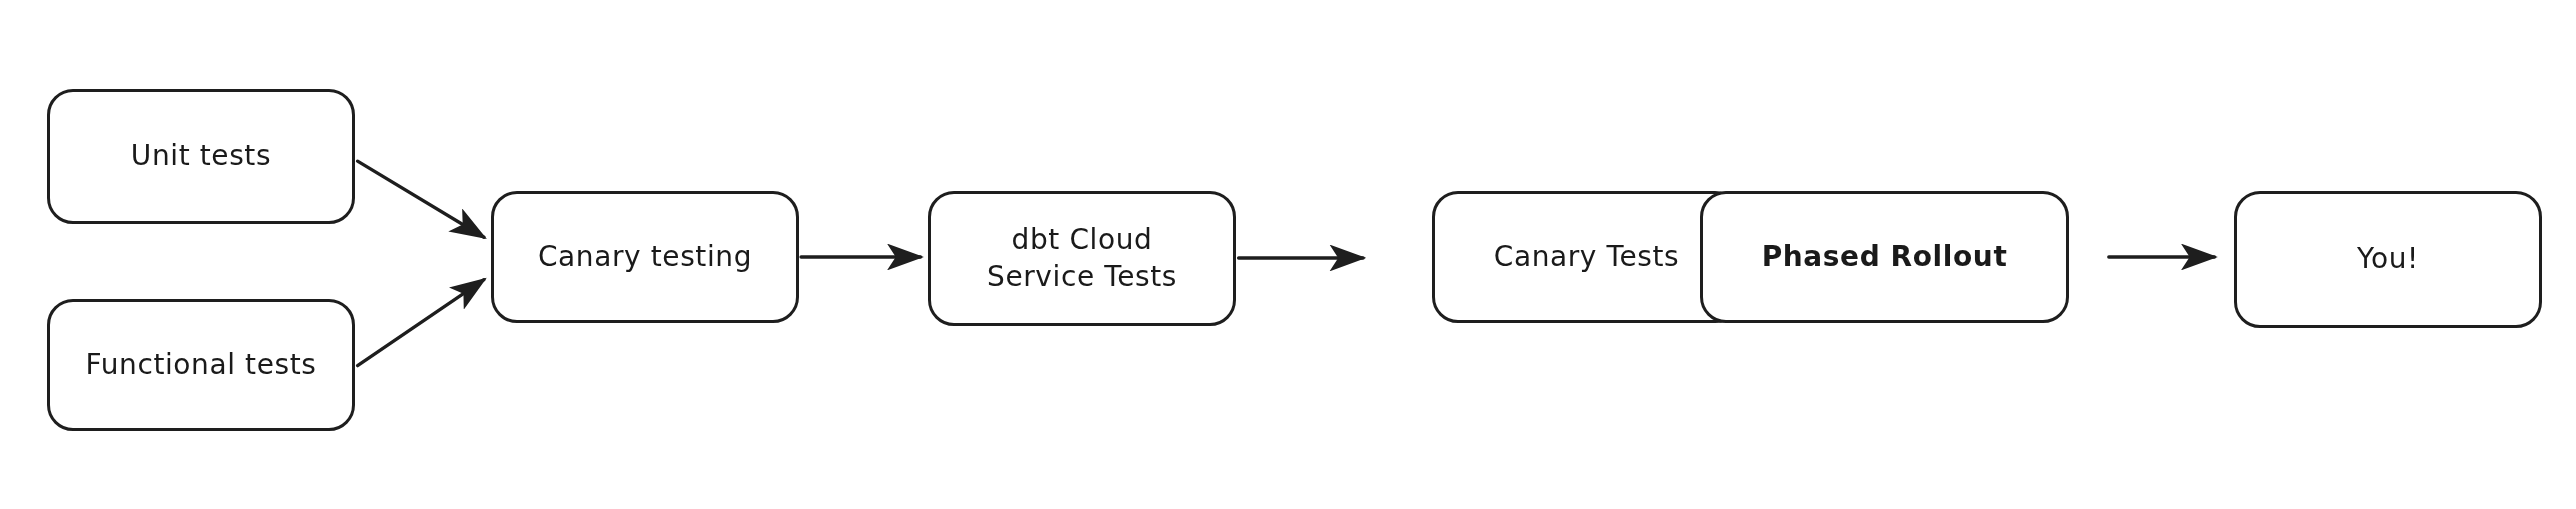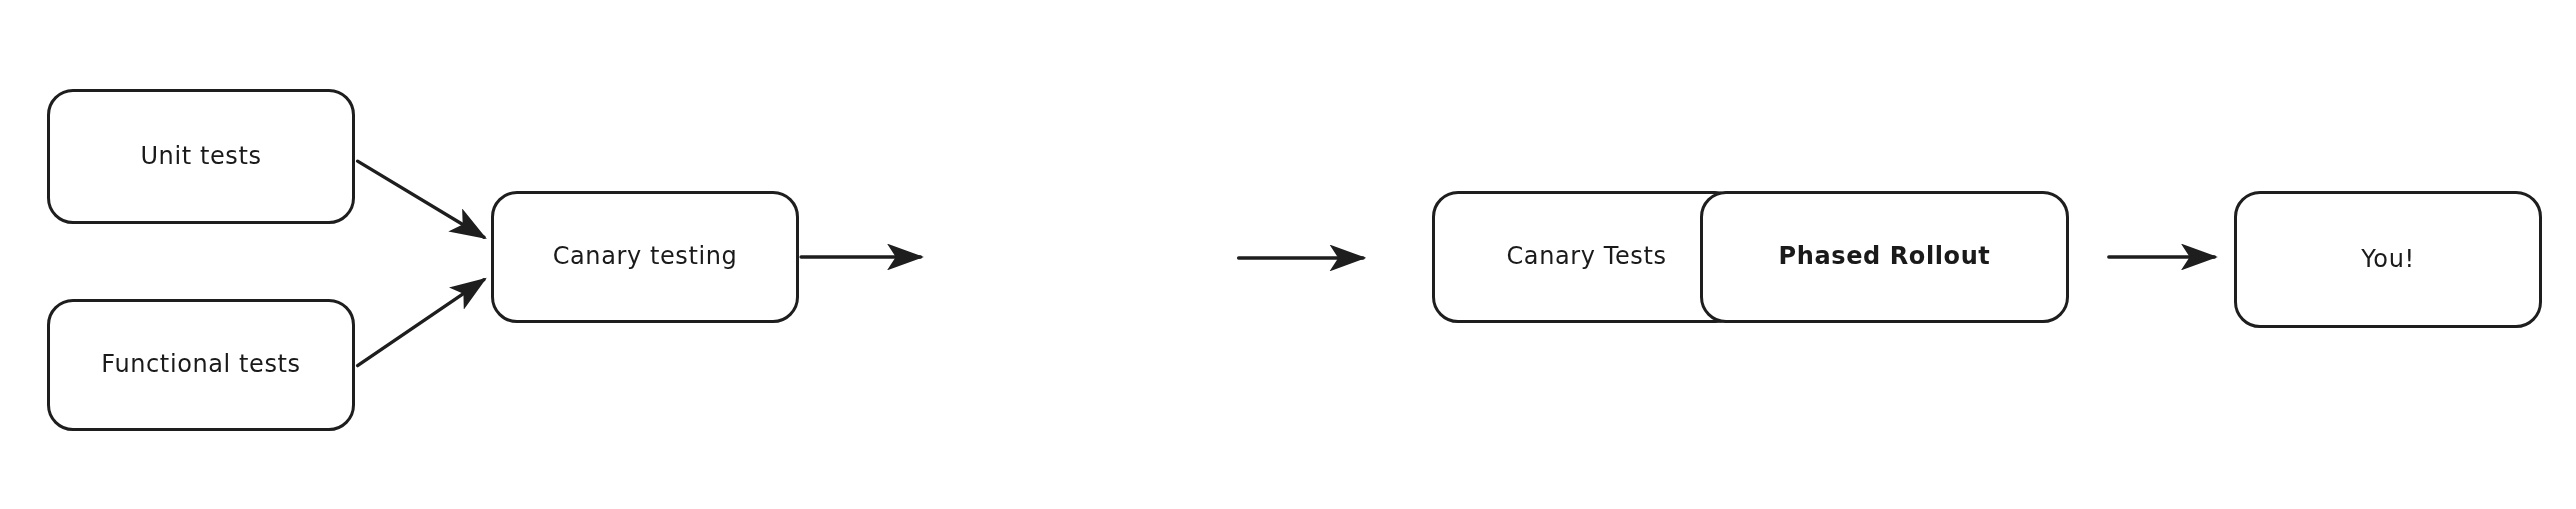"Unit tests" .node-label { font-size: 24px -> 28px }
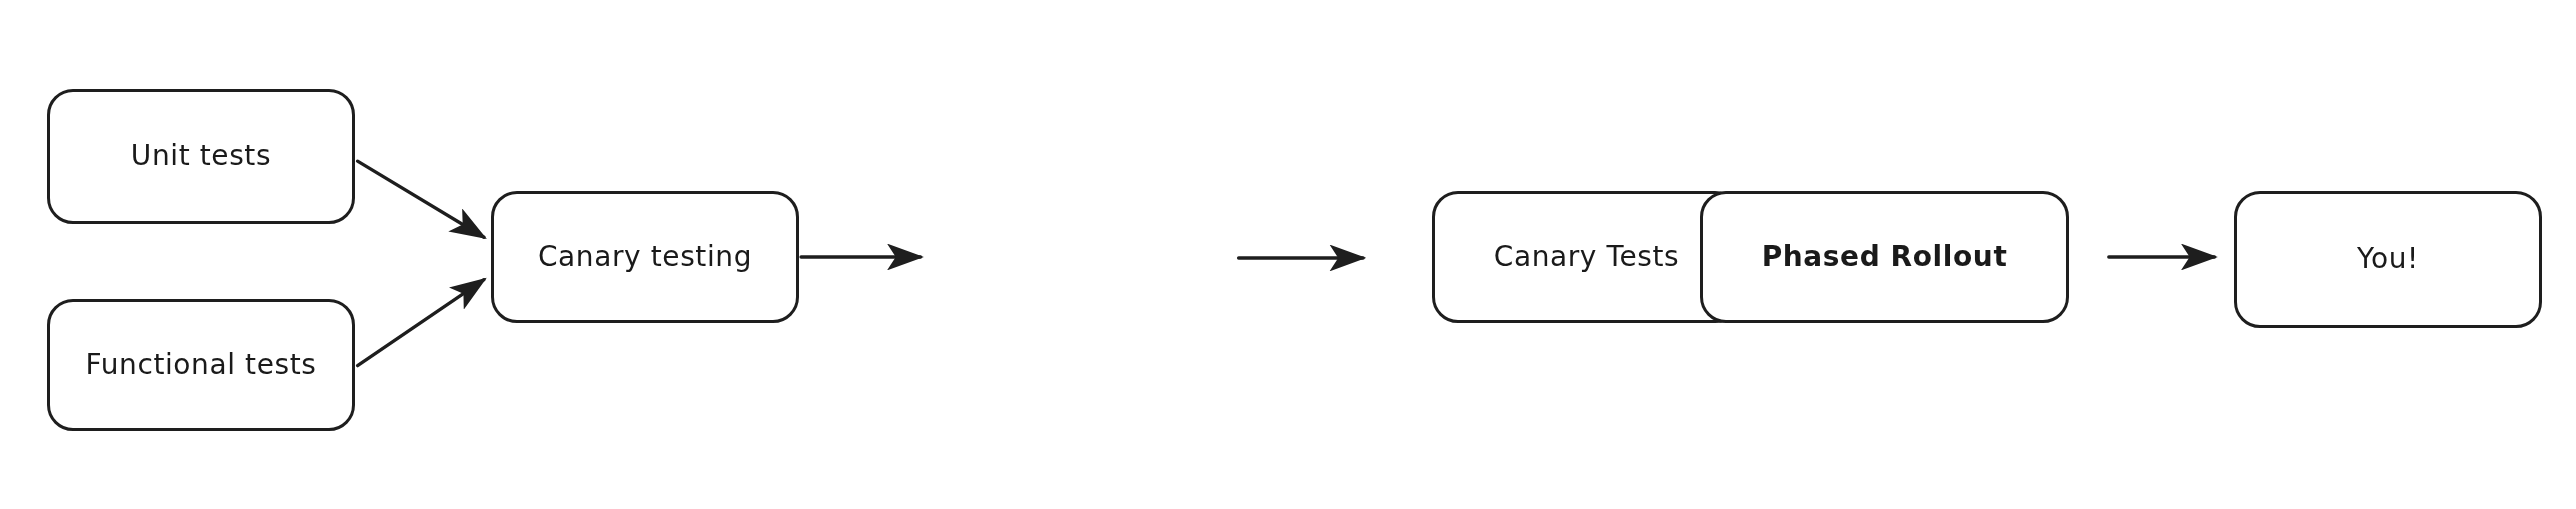"dbt Cloud" div.node { html: none -> <div> <span>dbt Cloud Service Tests</span> </div> }
